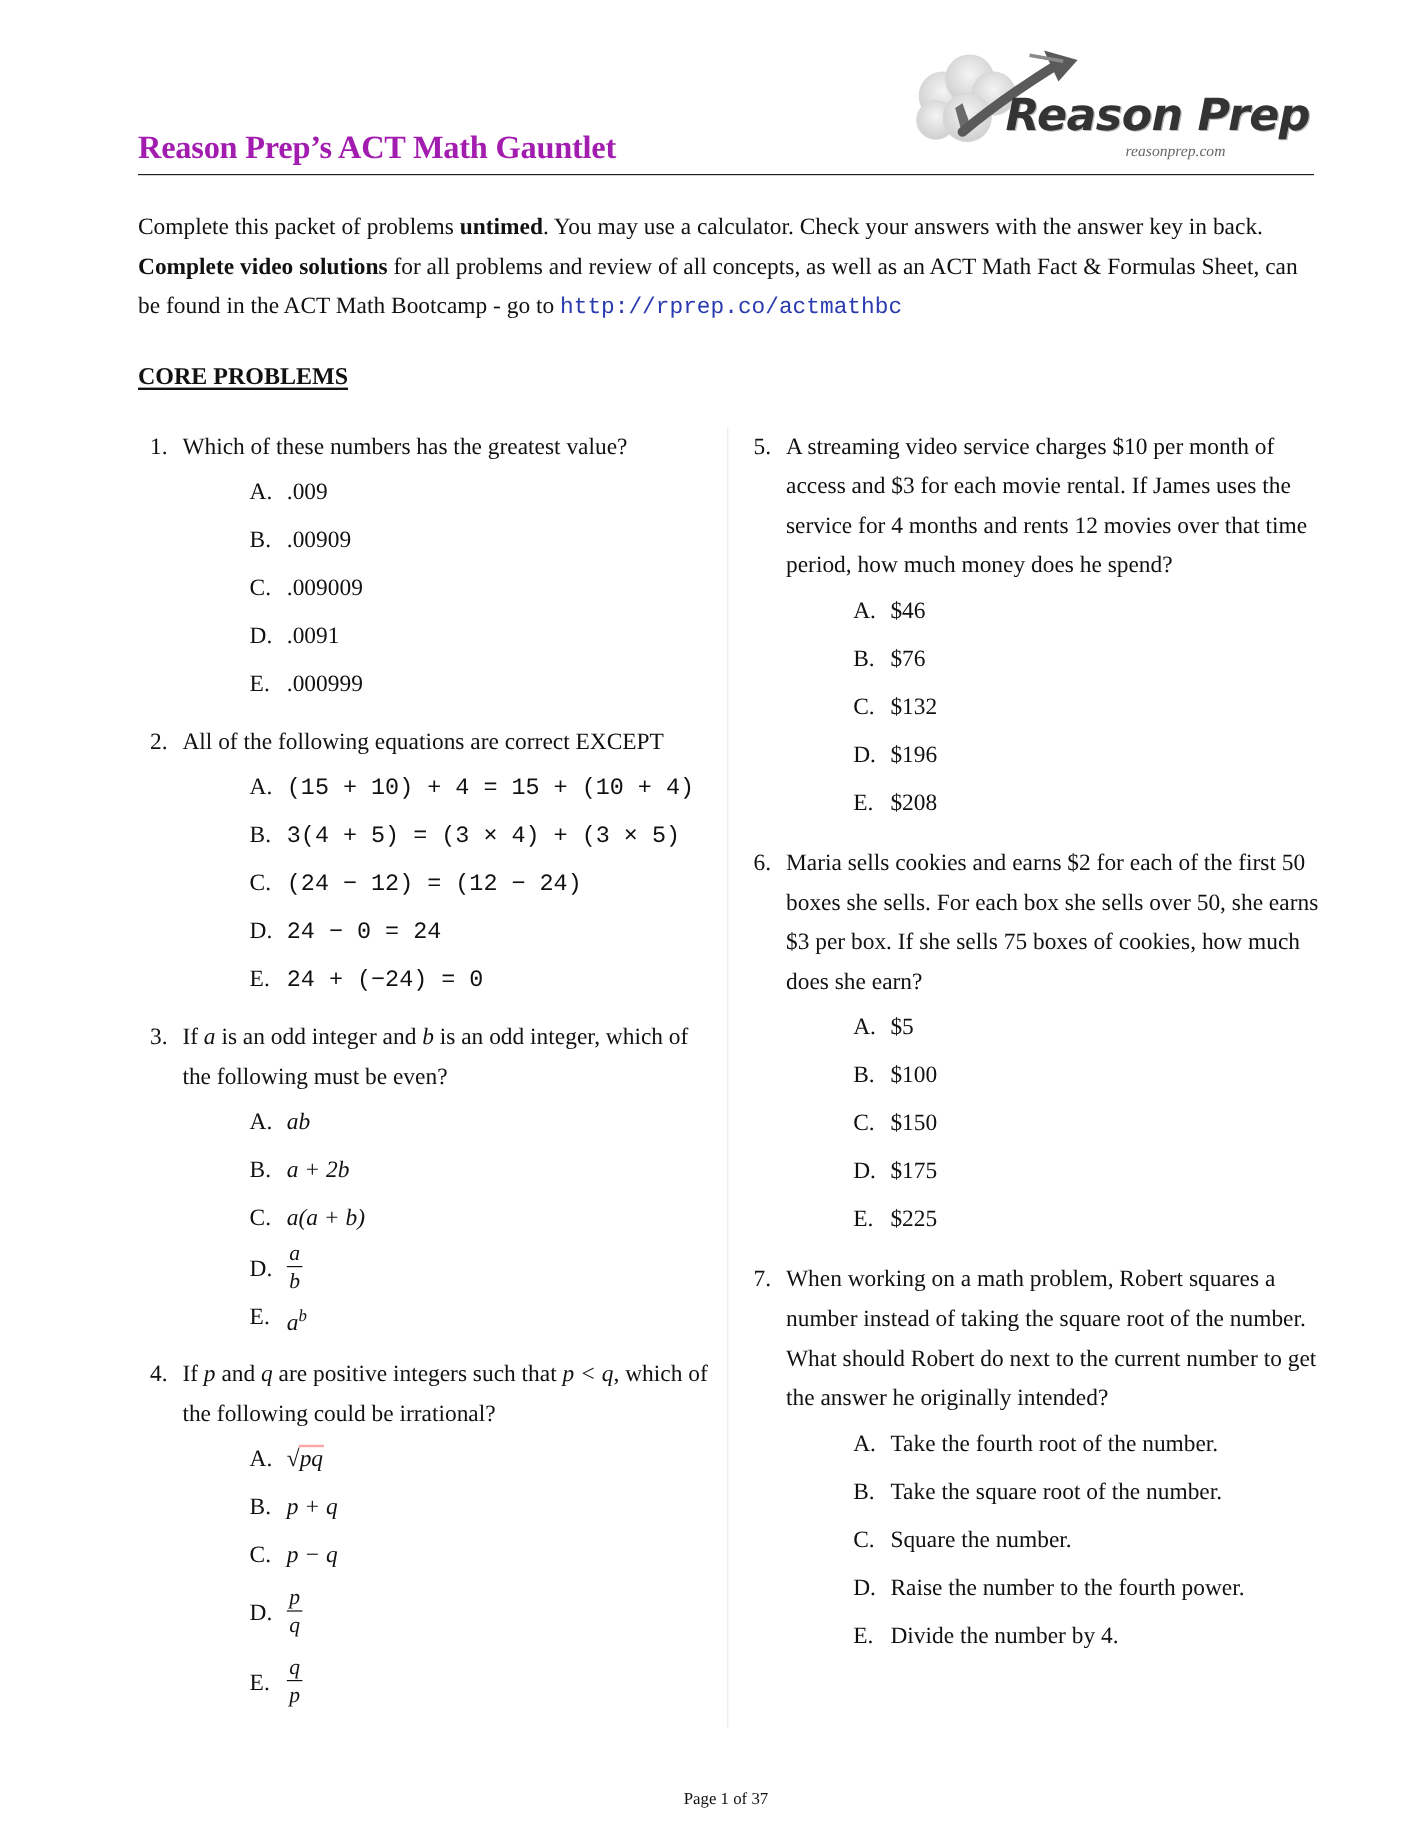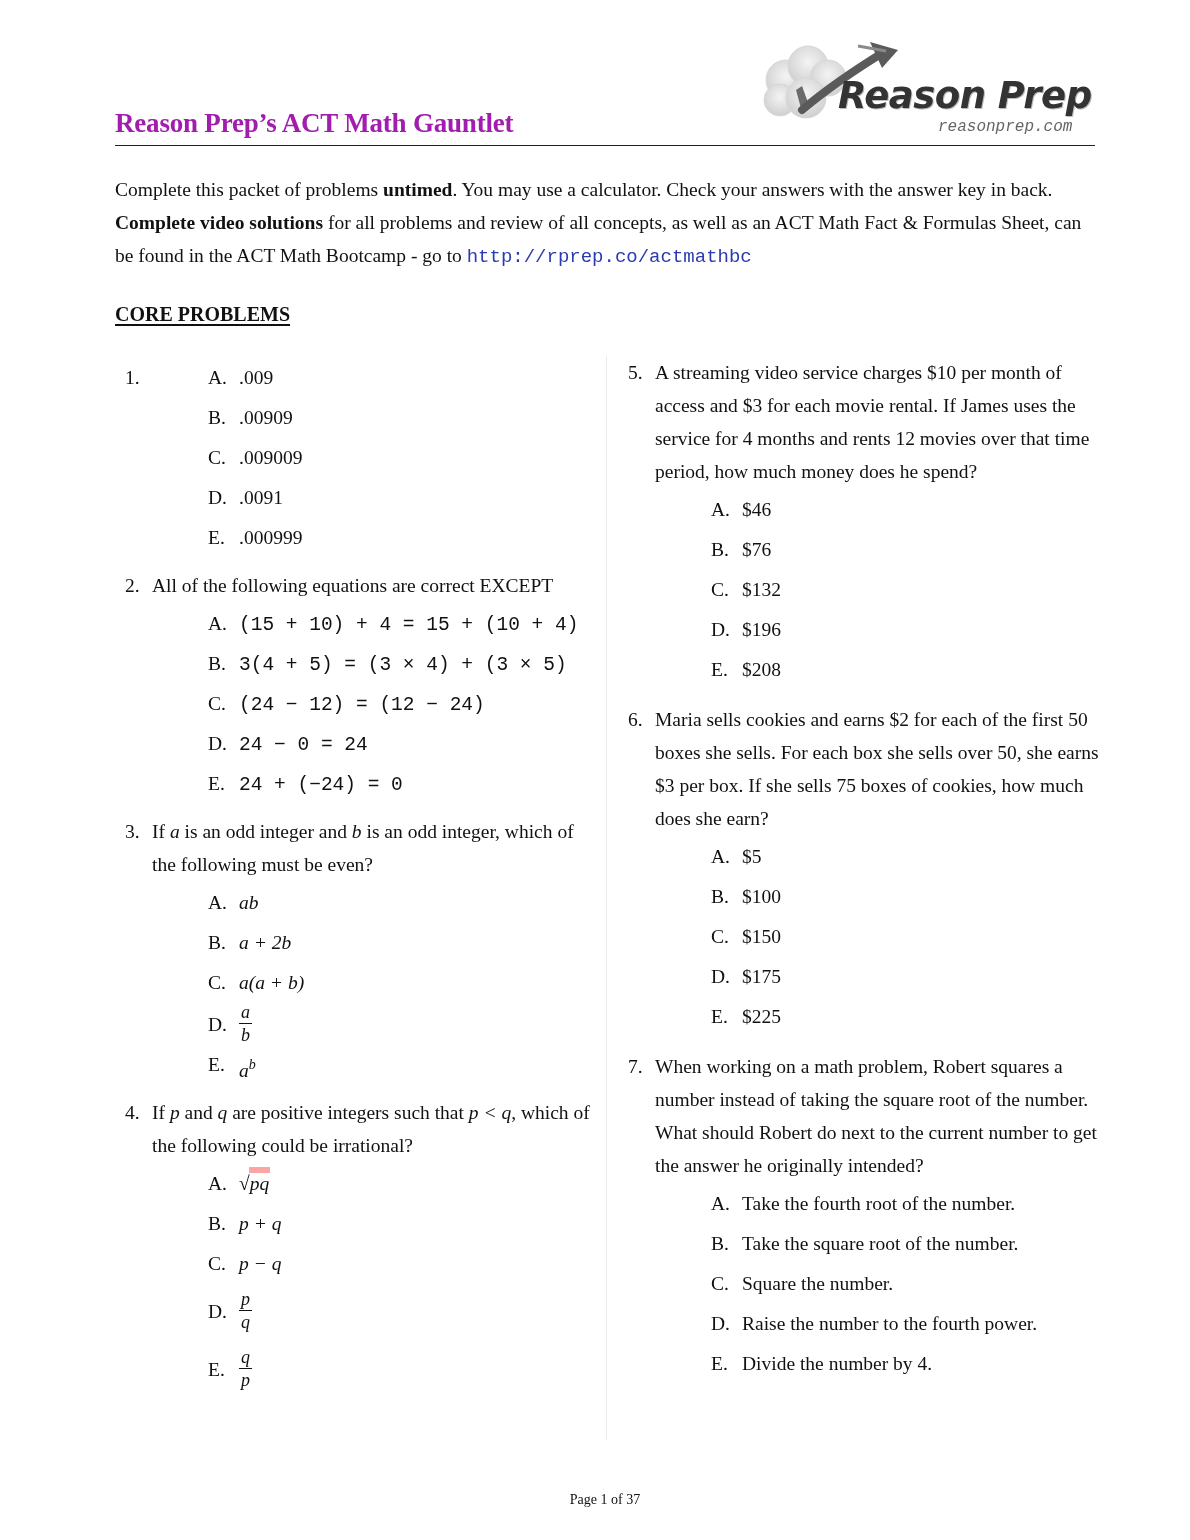"reasonprep.com" .logo-url { font-family: Liberation Mono, monospace -> Liberation Serif, serif; font-size: 16px -> 13px }
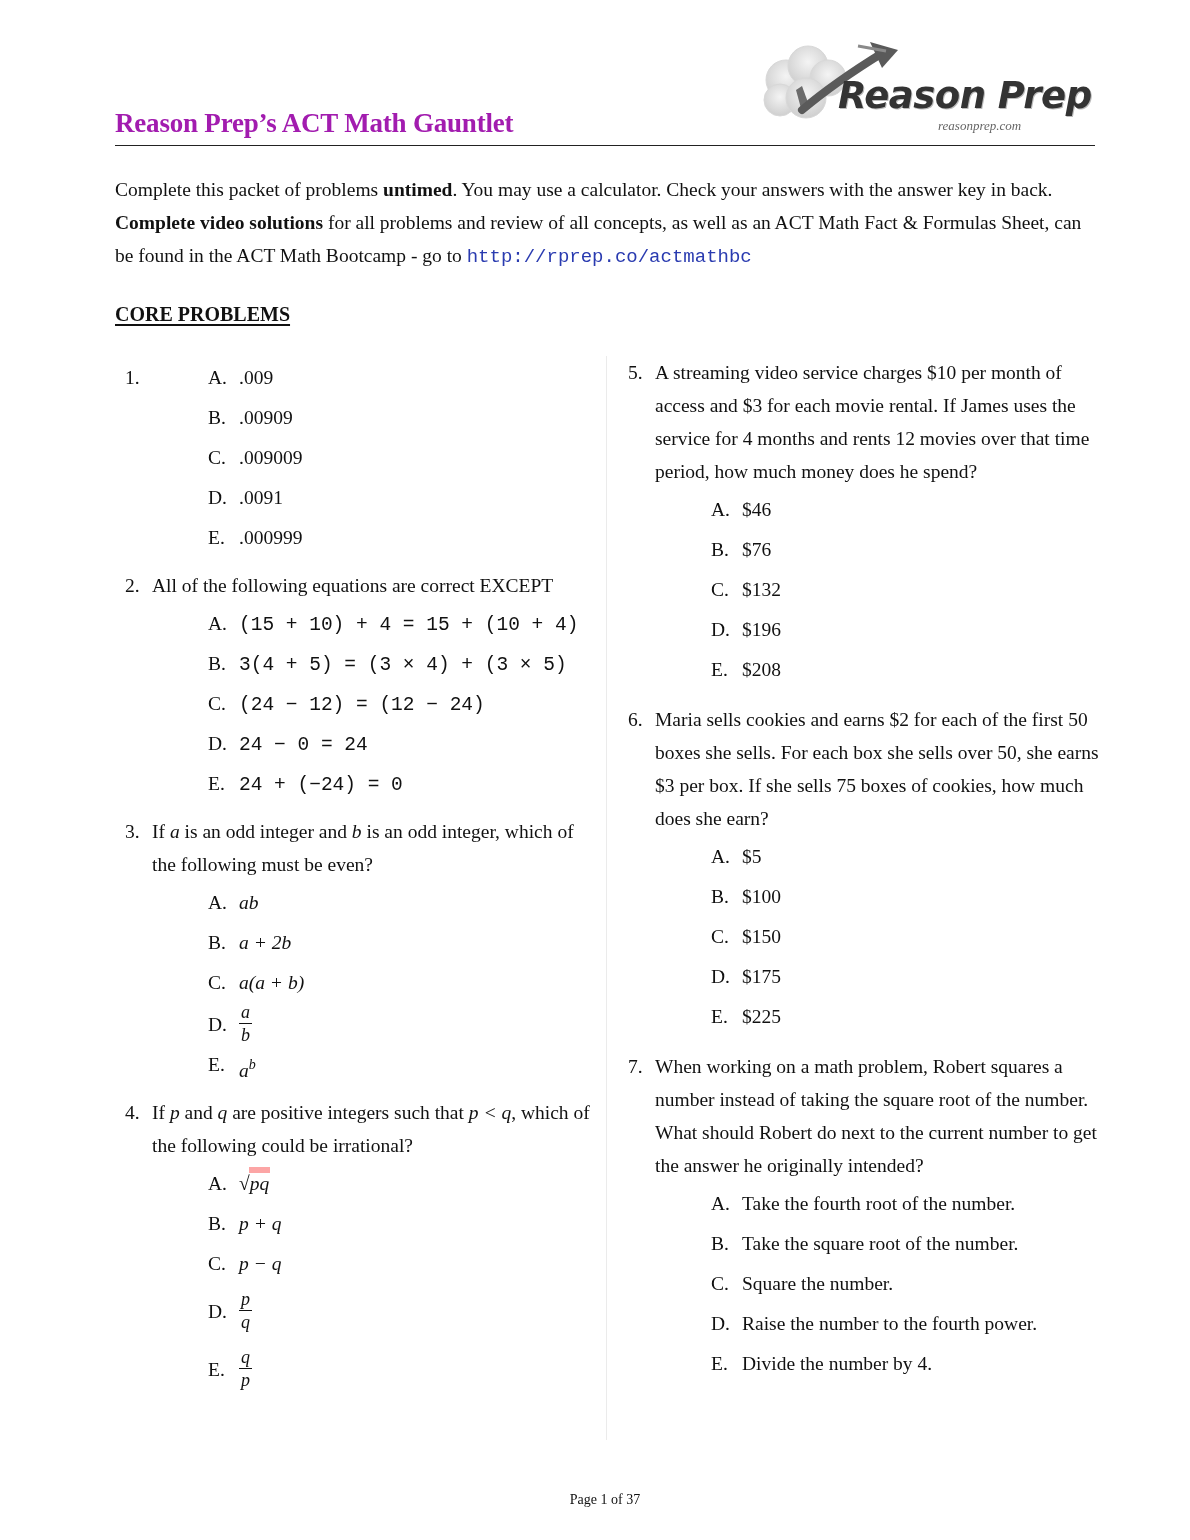"Which of these numbers has" span { html: none -> <span>Which of these numbers has the greatest value?</span> }
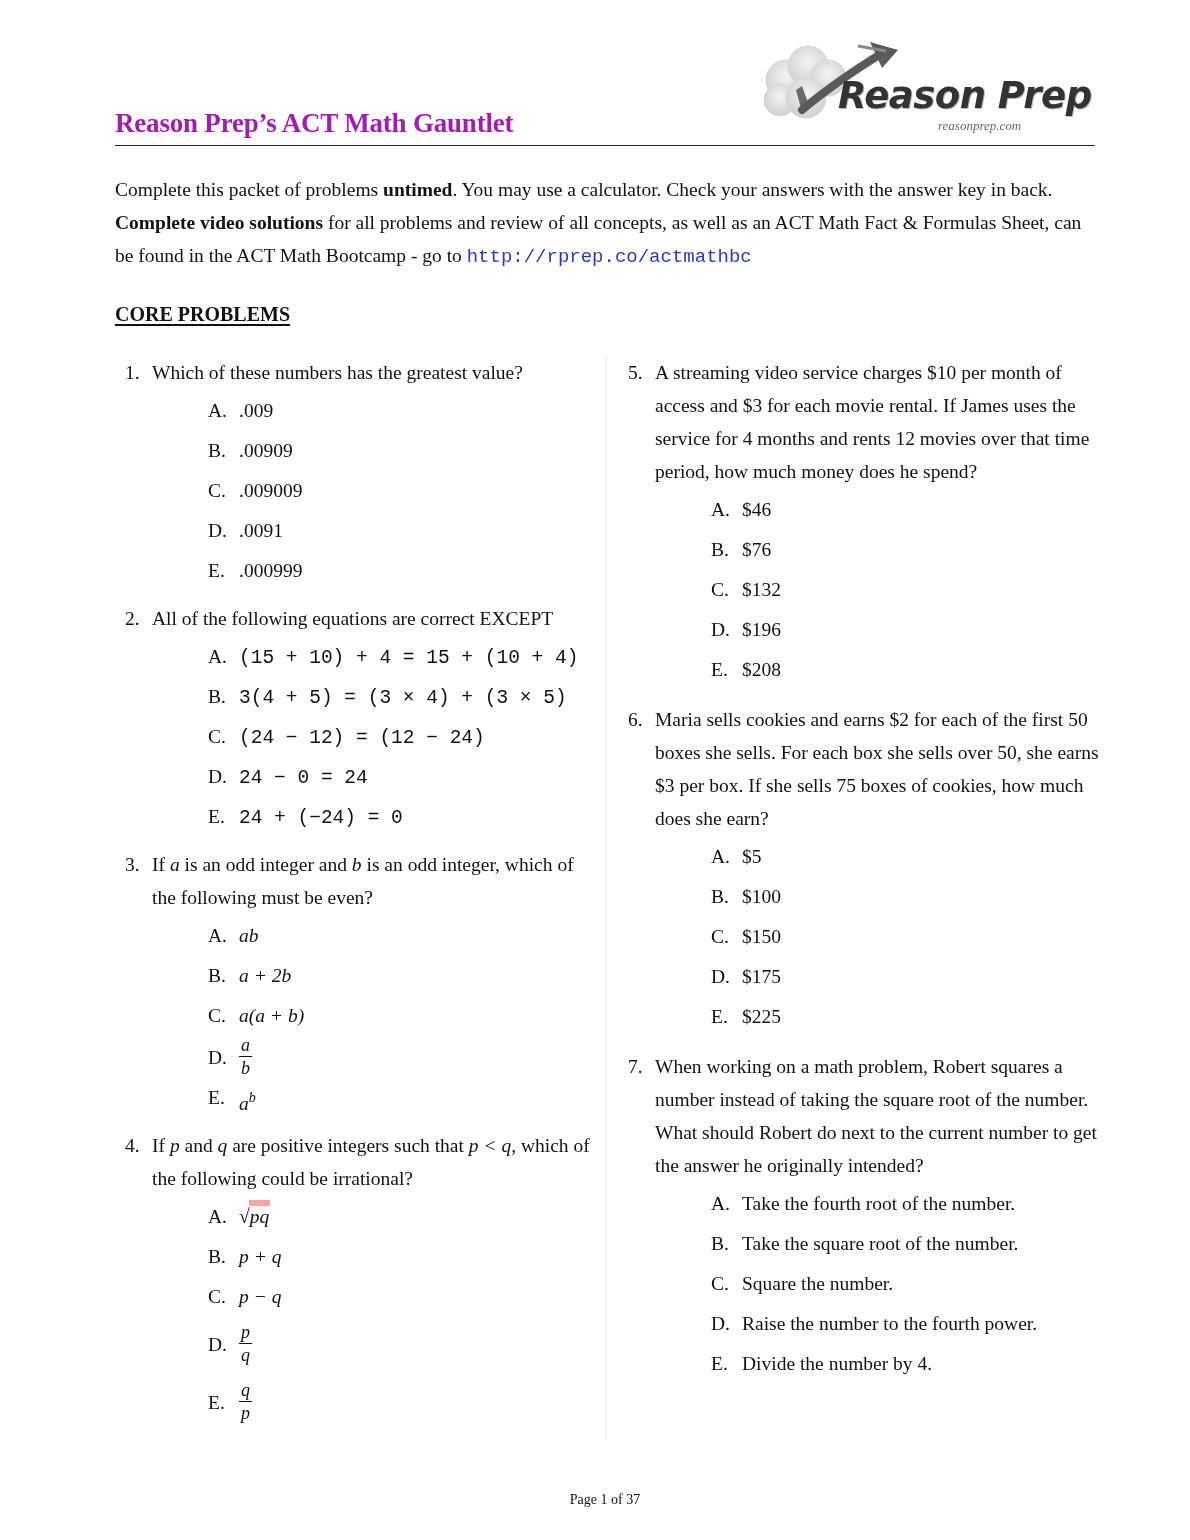"pq" .sqrt .radicand { border-top: 6px solid #fca5a5 -> 2px solid #fca5a5 }
